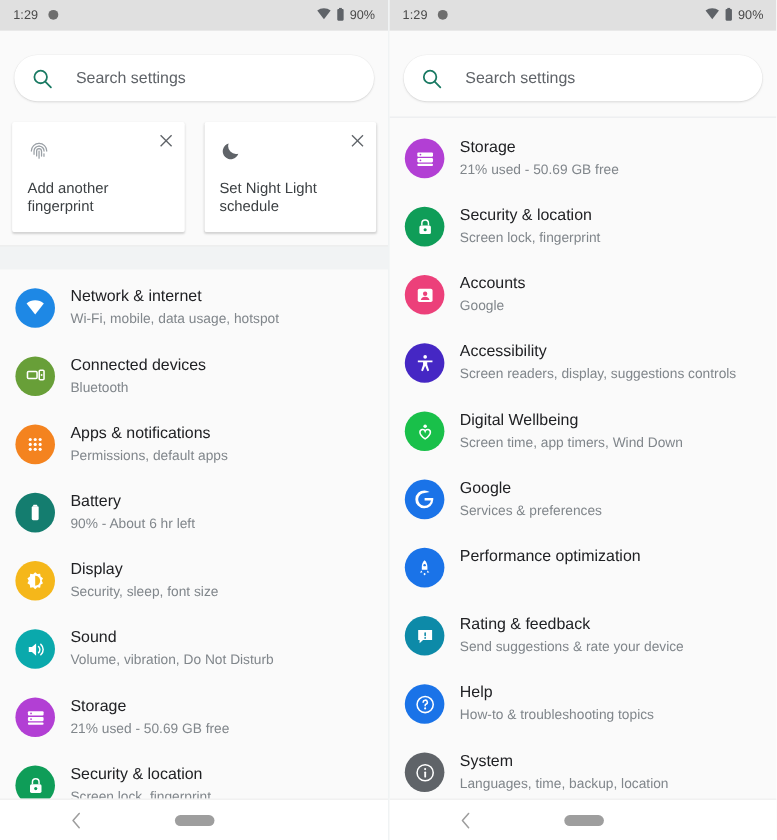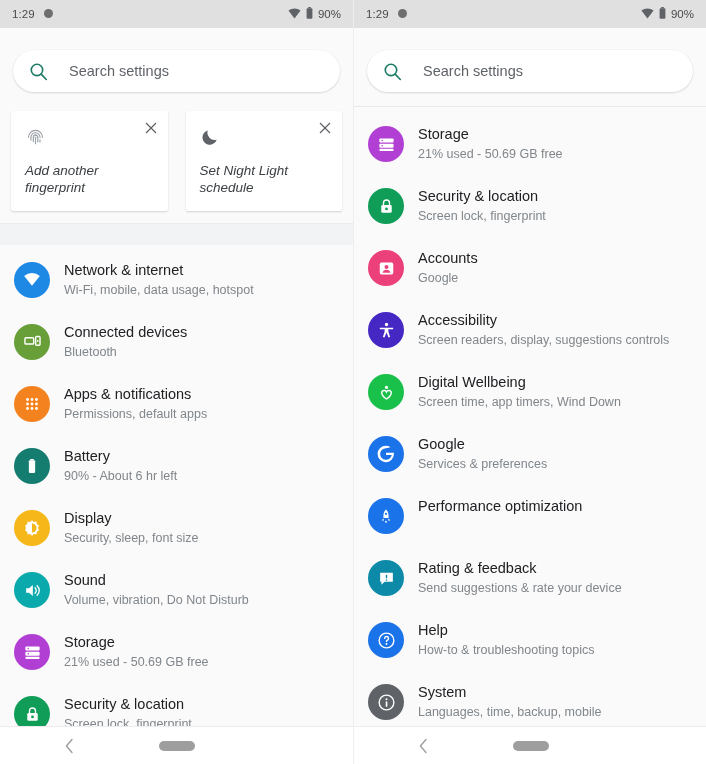"Add another fingerprint" .cards { font-style: italic -> none }
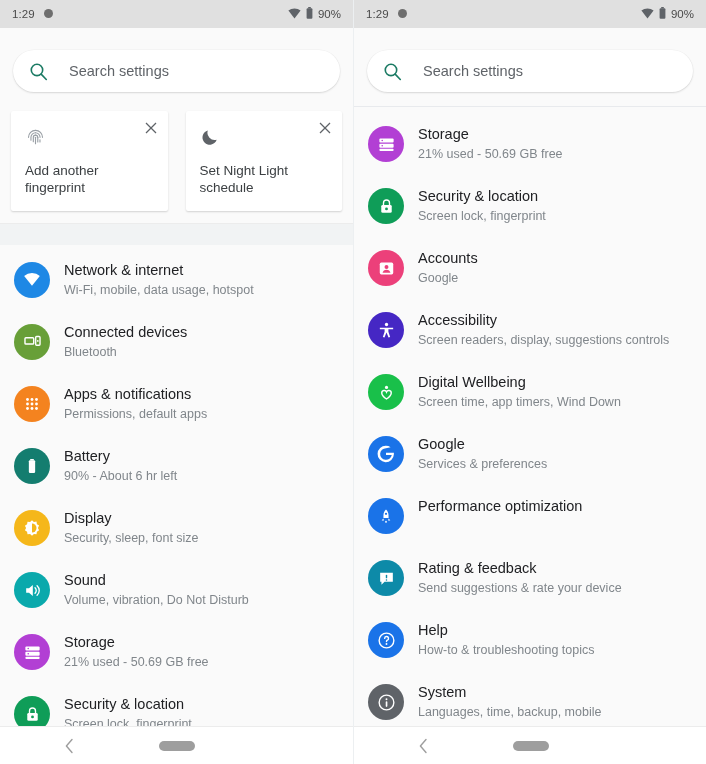"Languages, time, backup, mobile" div.row-sub { text: mobile -> location }
